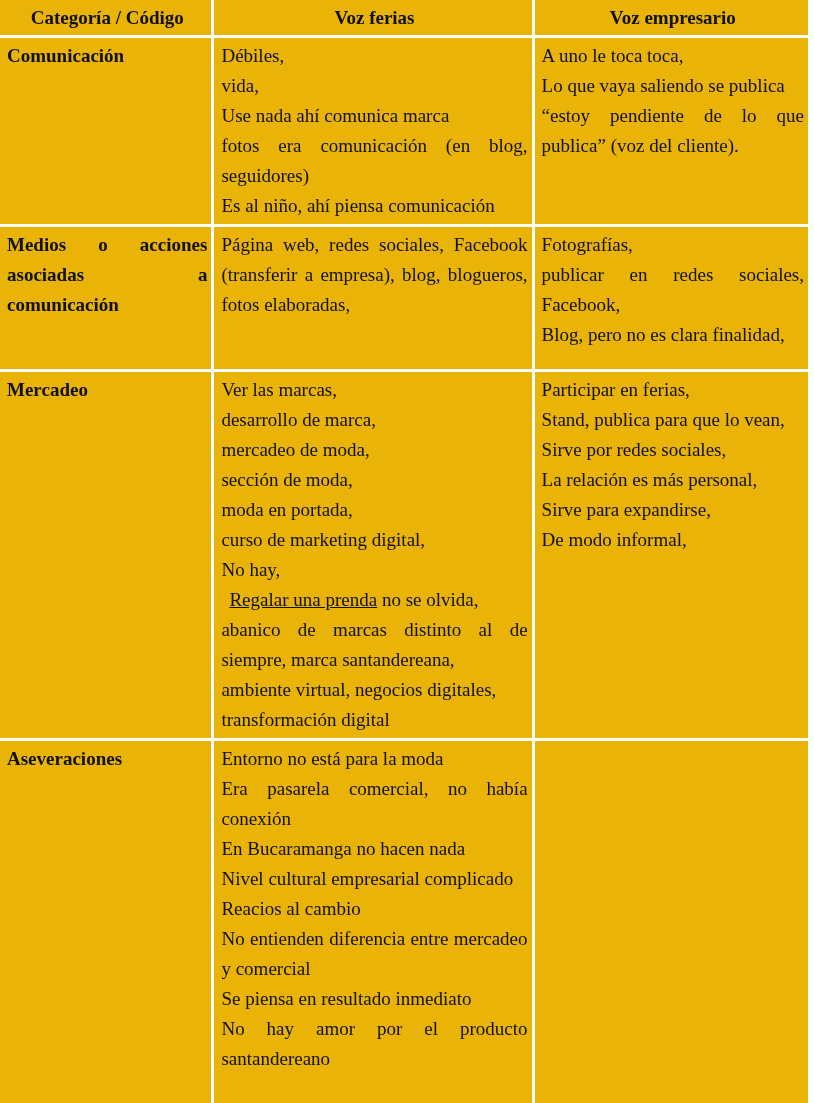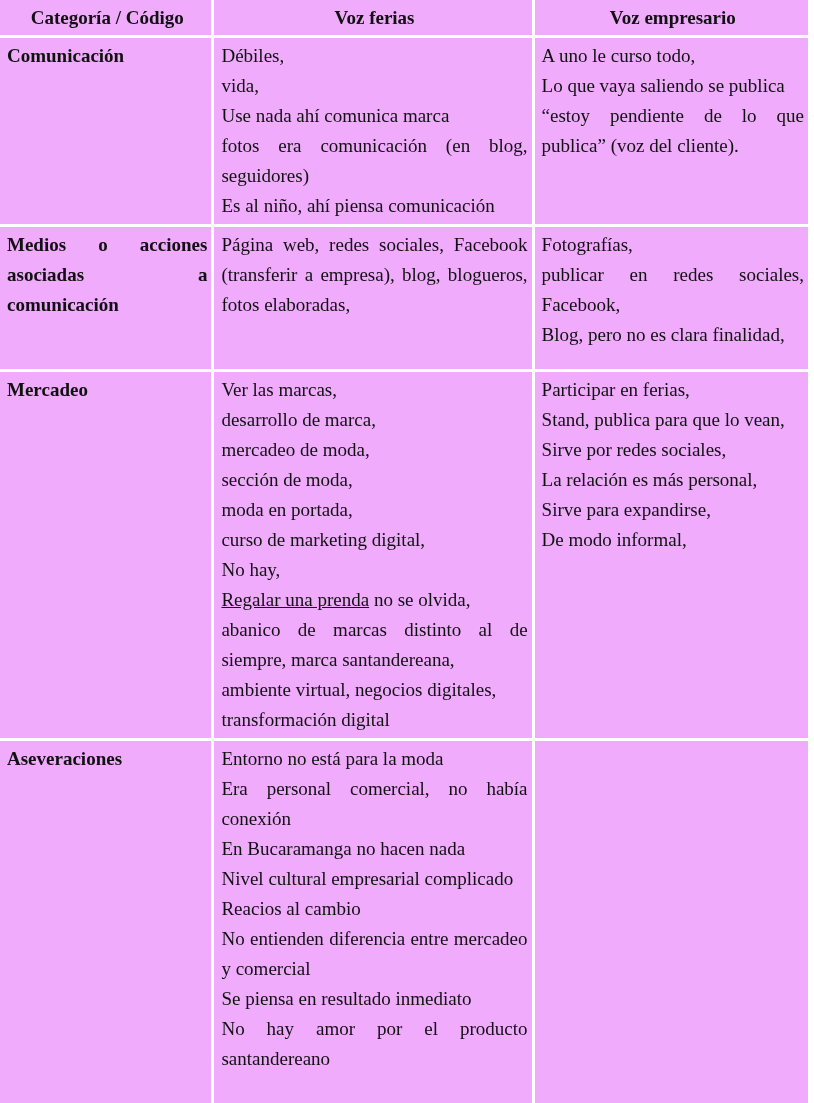"Categoría / Código" .doc-table td, .doc-table th { background: #f0abfc -> #eab308 }
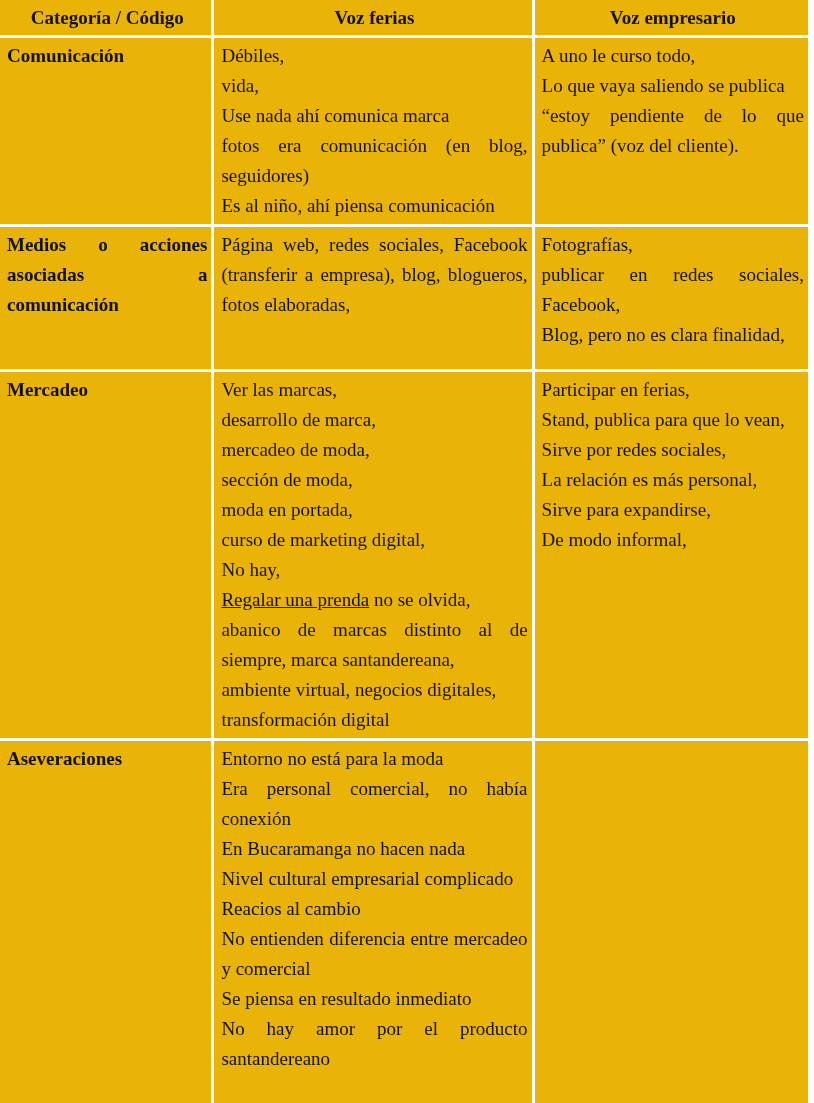"A uno le curso todo," span.line { text: curso todo -> toca toca }
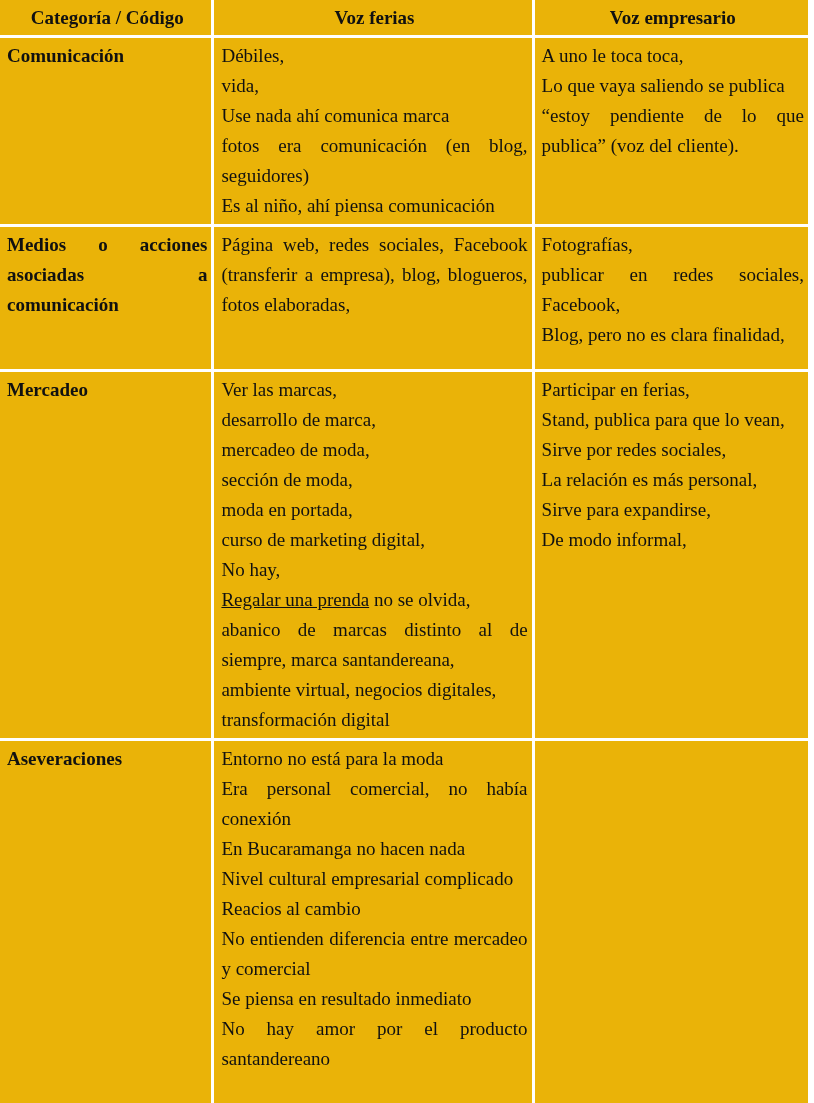"Regalar una prenda" .underlined { margin-left: none -> 8px }
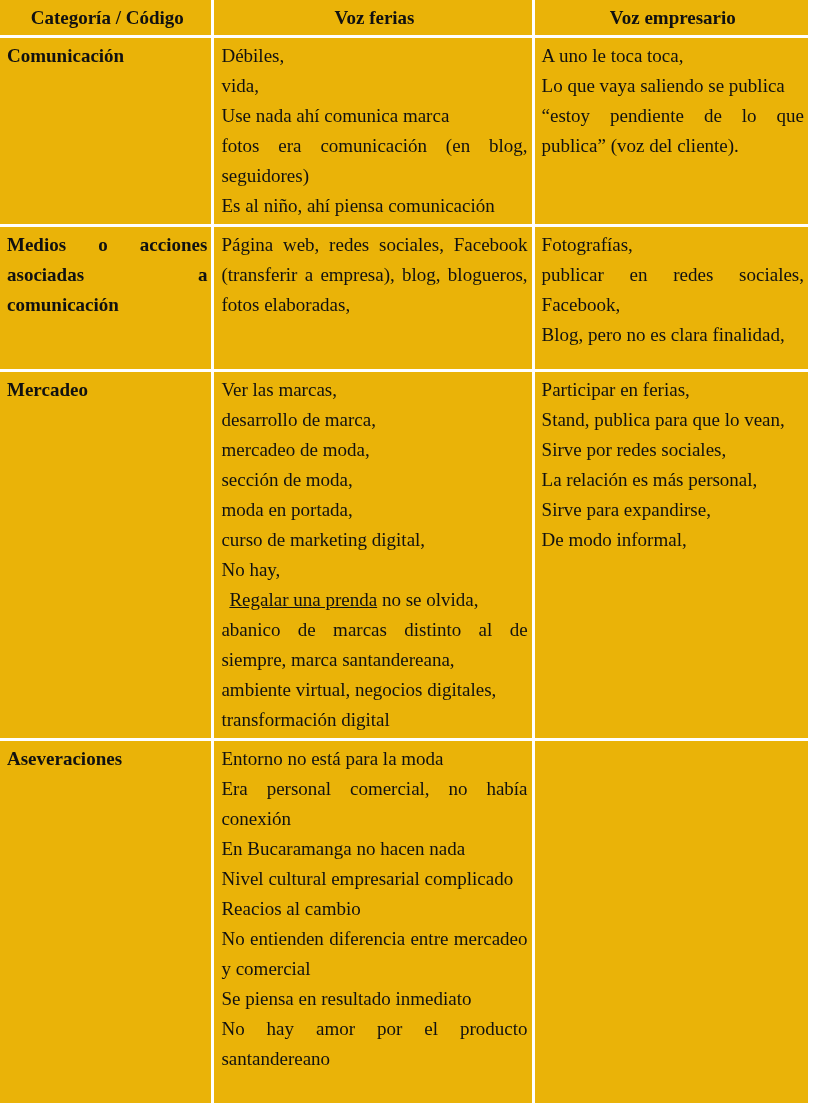"Era personal comercial, no había" span.line { text: personal -> pasarela }
